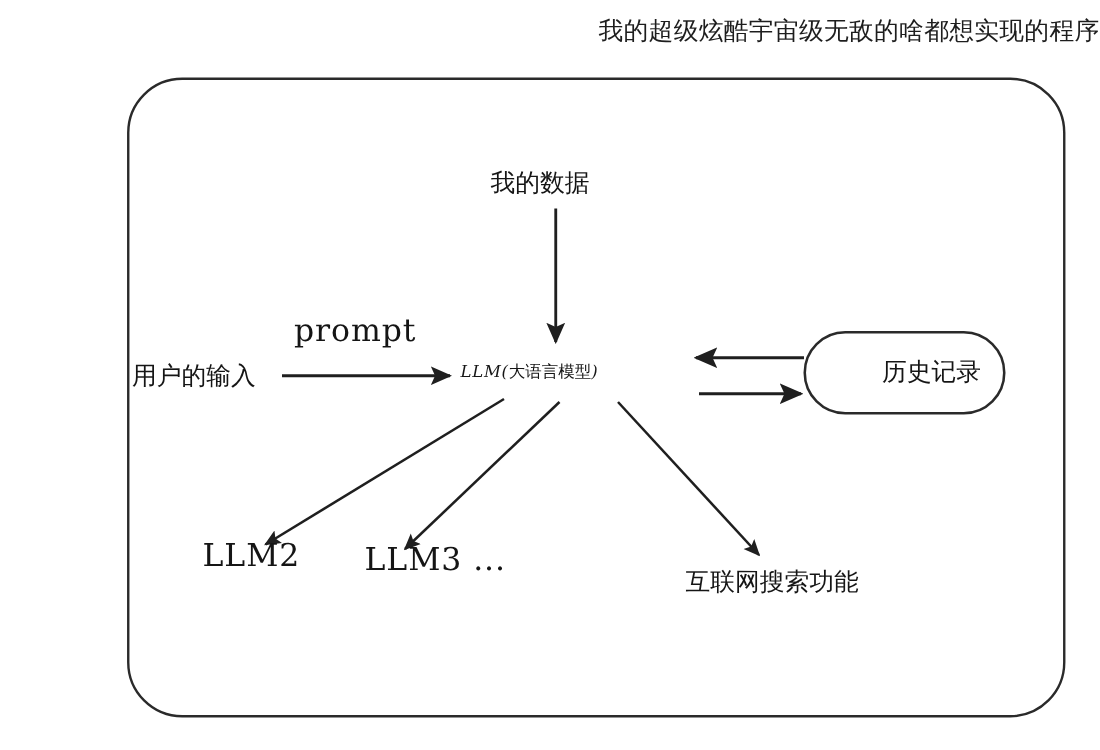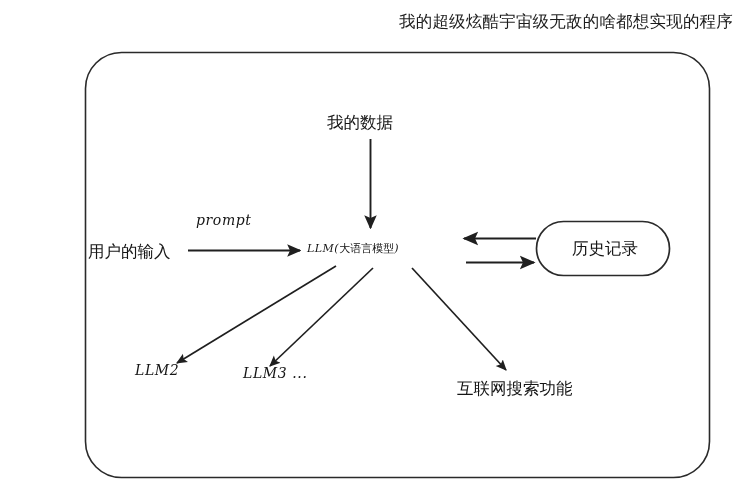"prompt" .hand { font-size: 14px -> 21px; font-style: italic -> none }
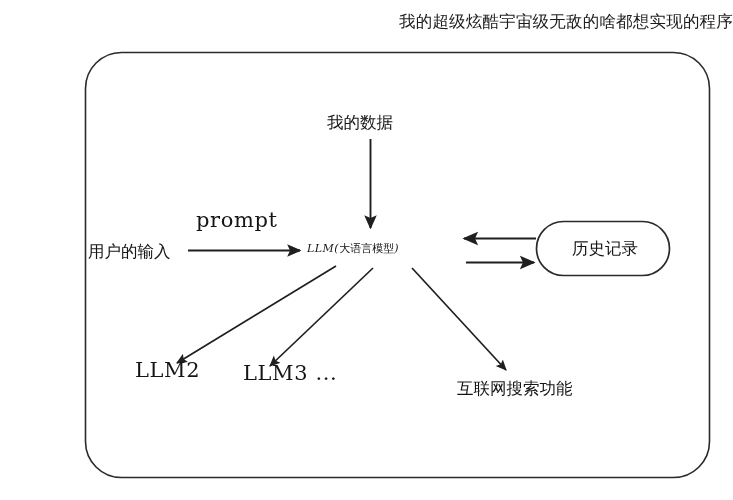"历史记录" #label-history { left: 572px -> 588px }
